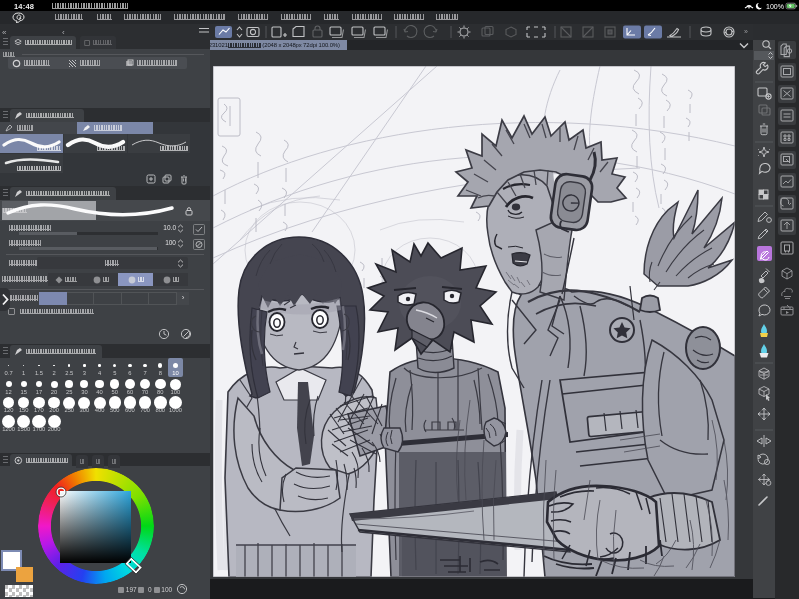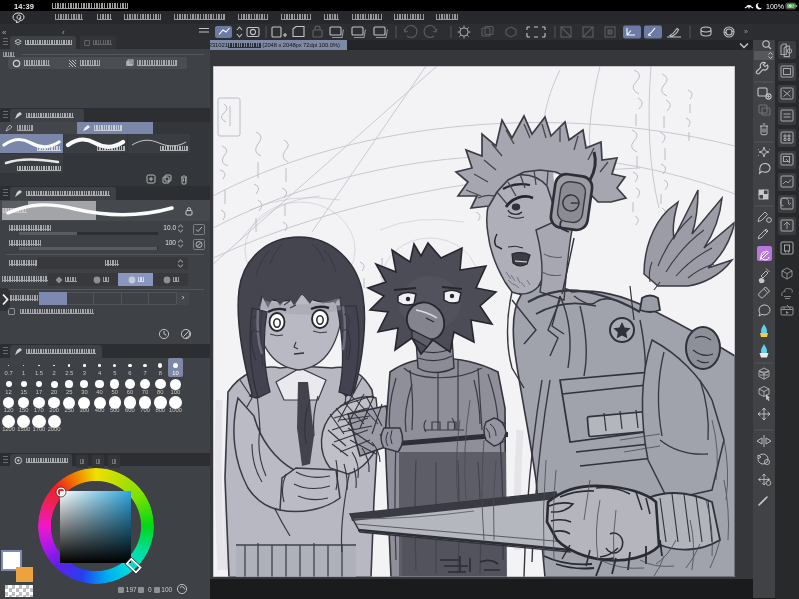"14:39" span.abs { text: 14:39 -> 14:48 }
